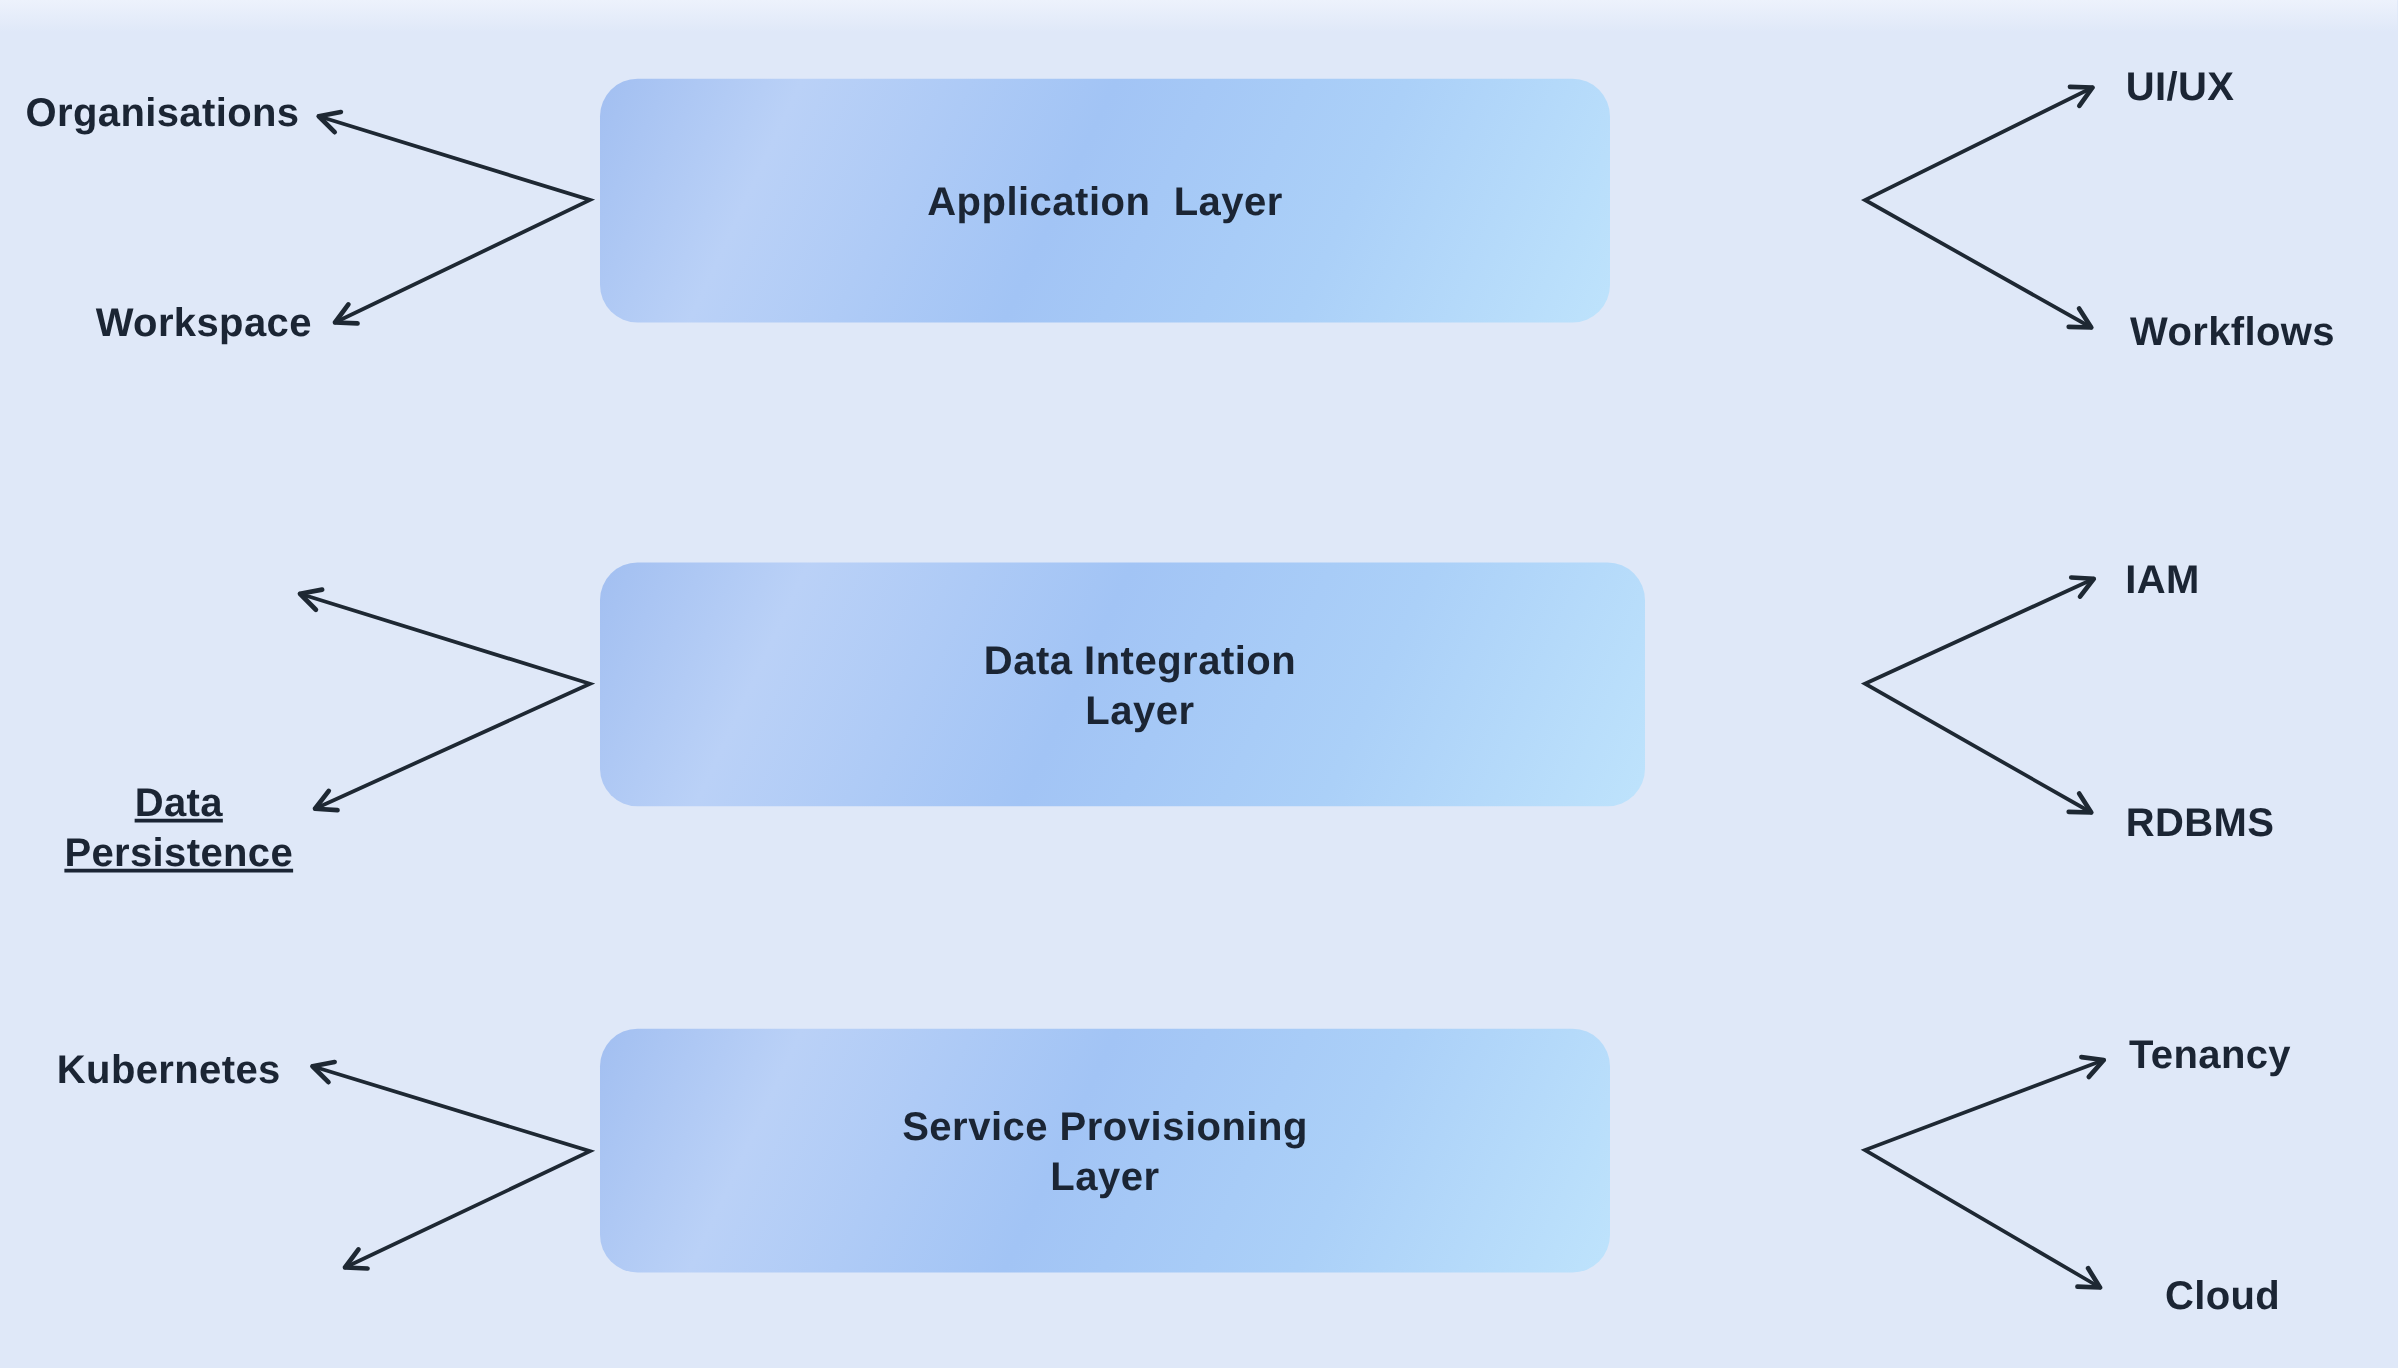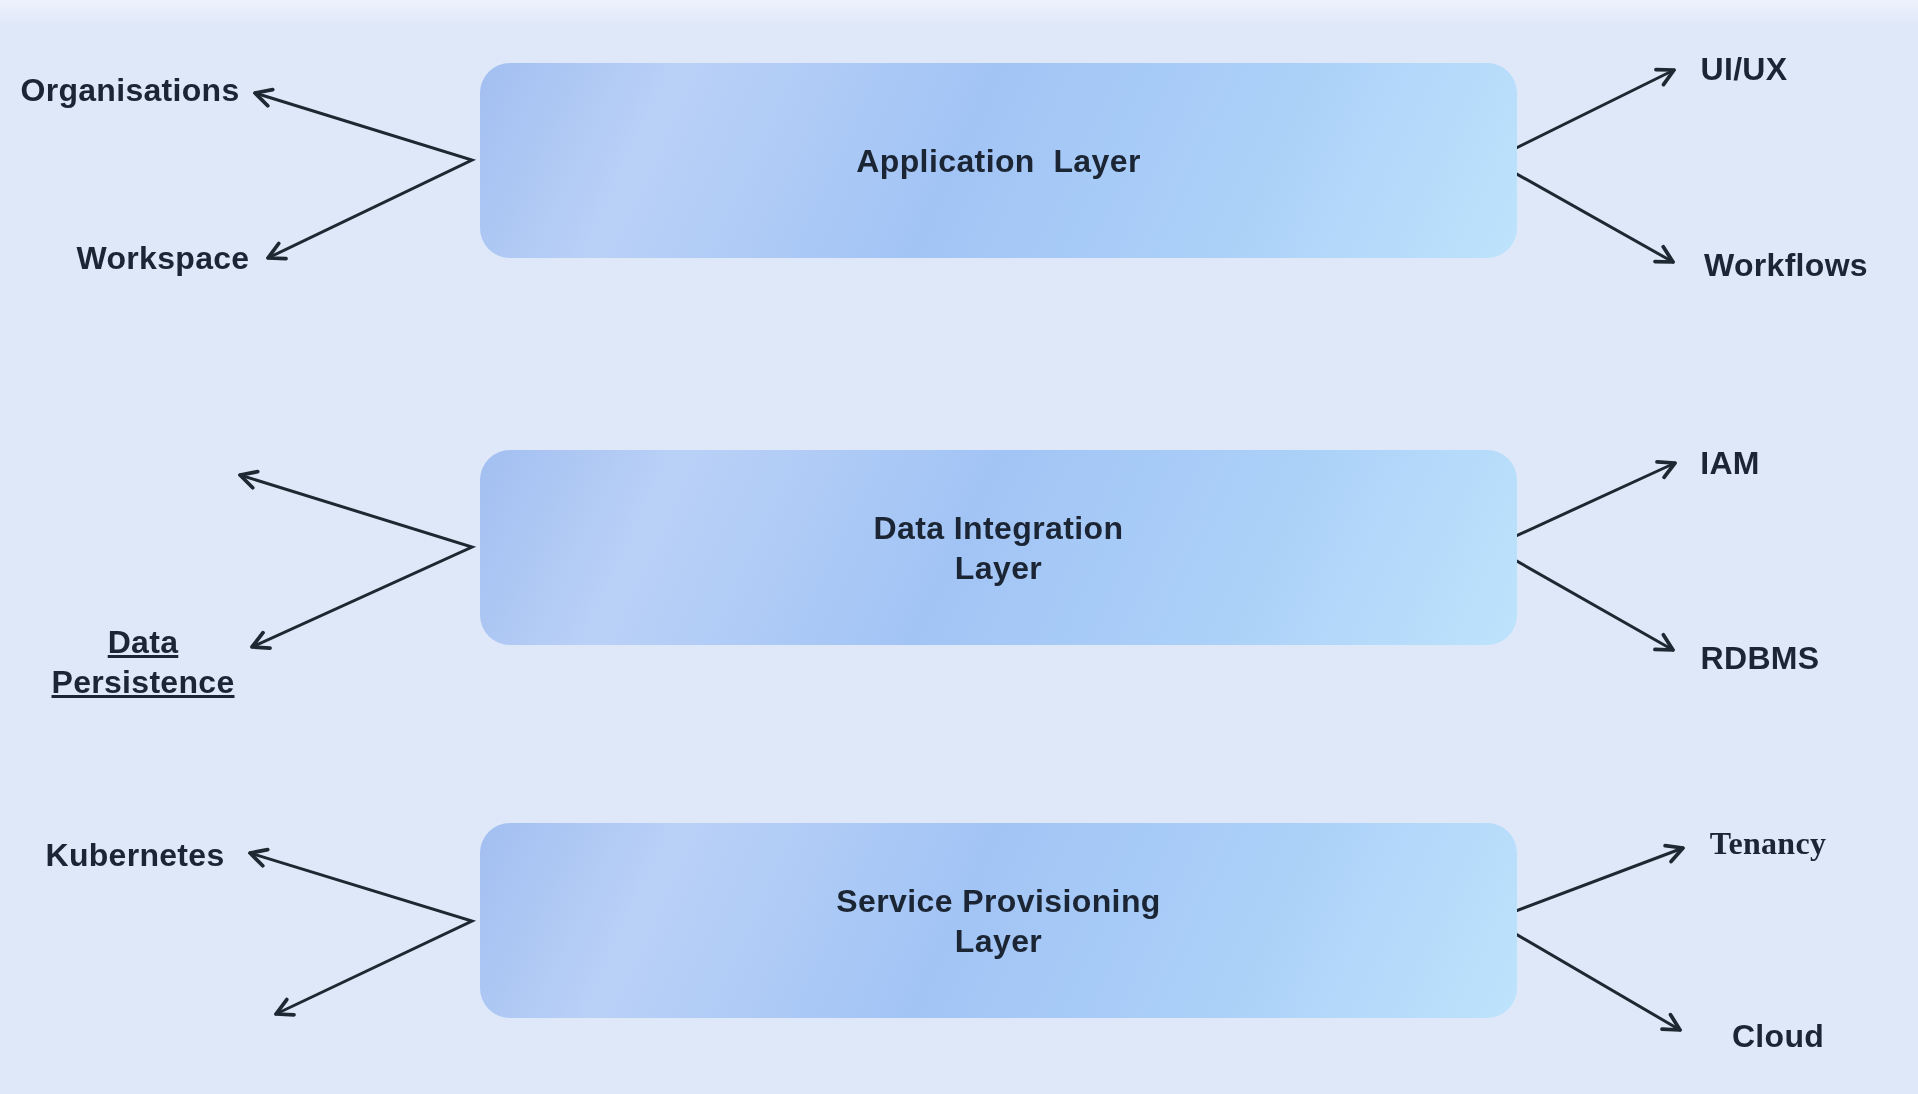"Application Layer" .layer-box { width: 1037px -> 808px }
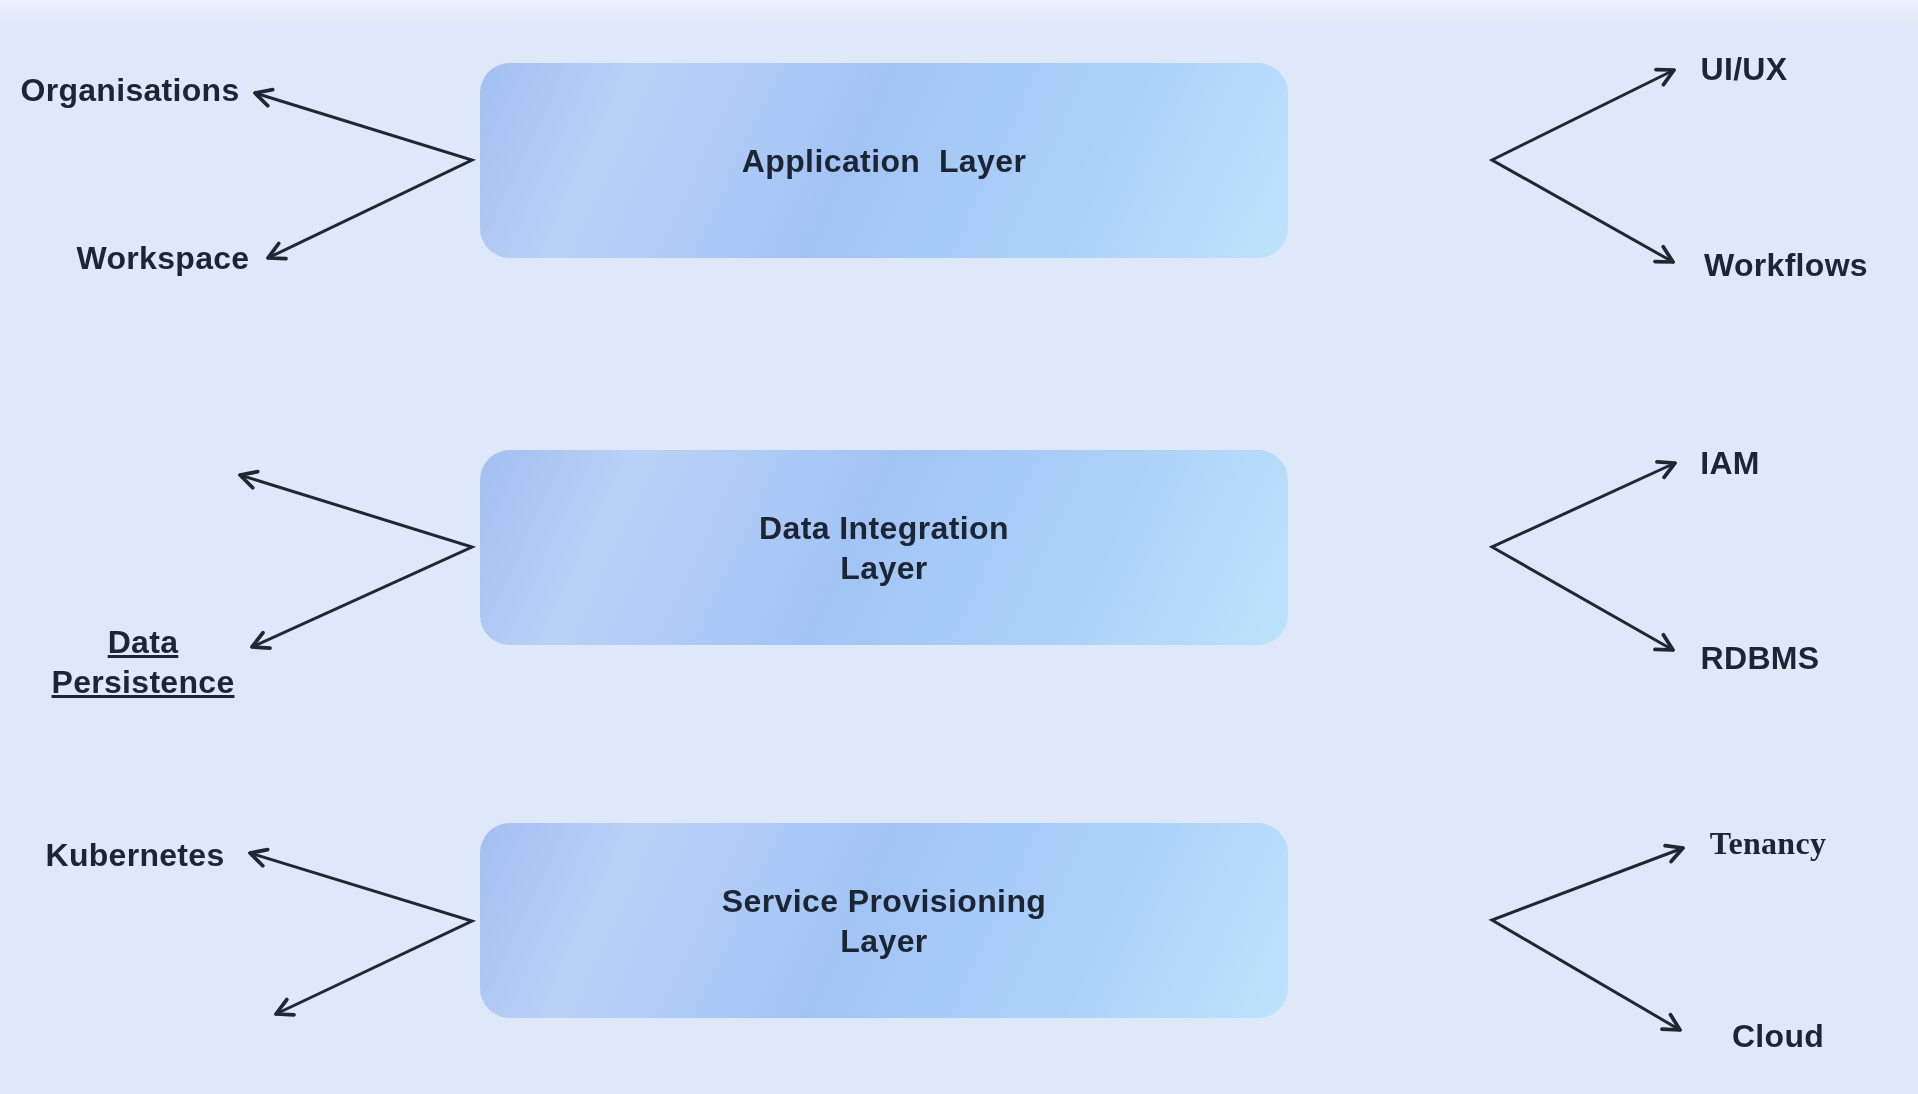"Data Integration" #box-data-integration { padding-left: none -> 28px }
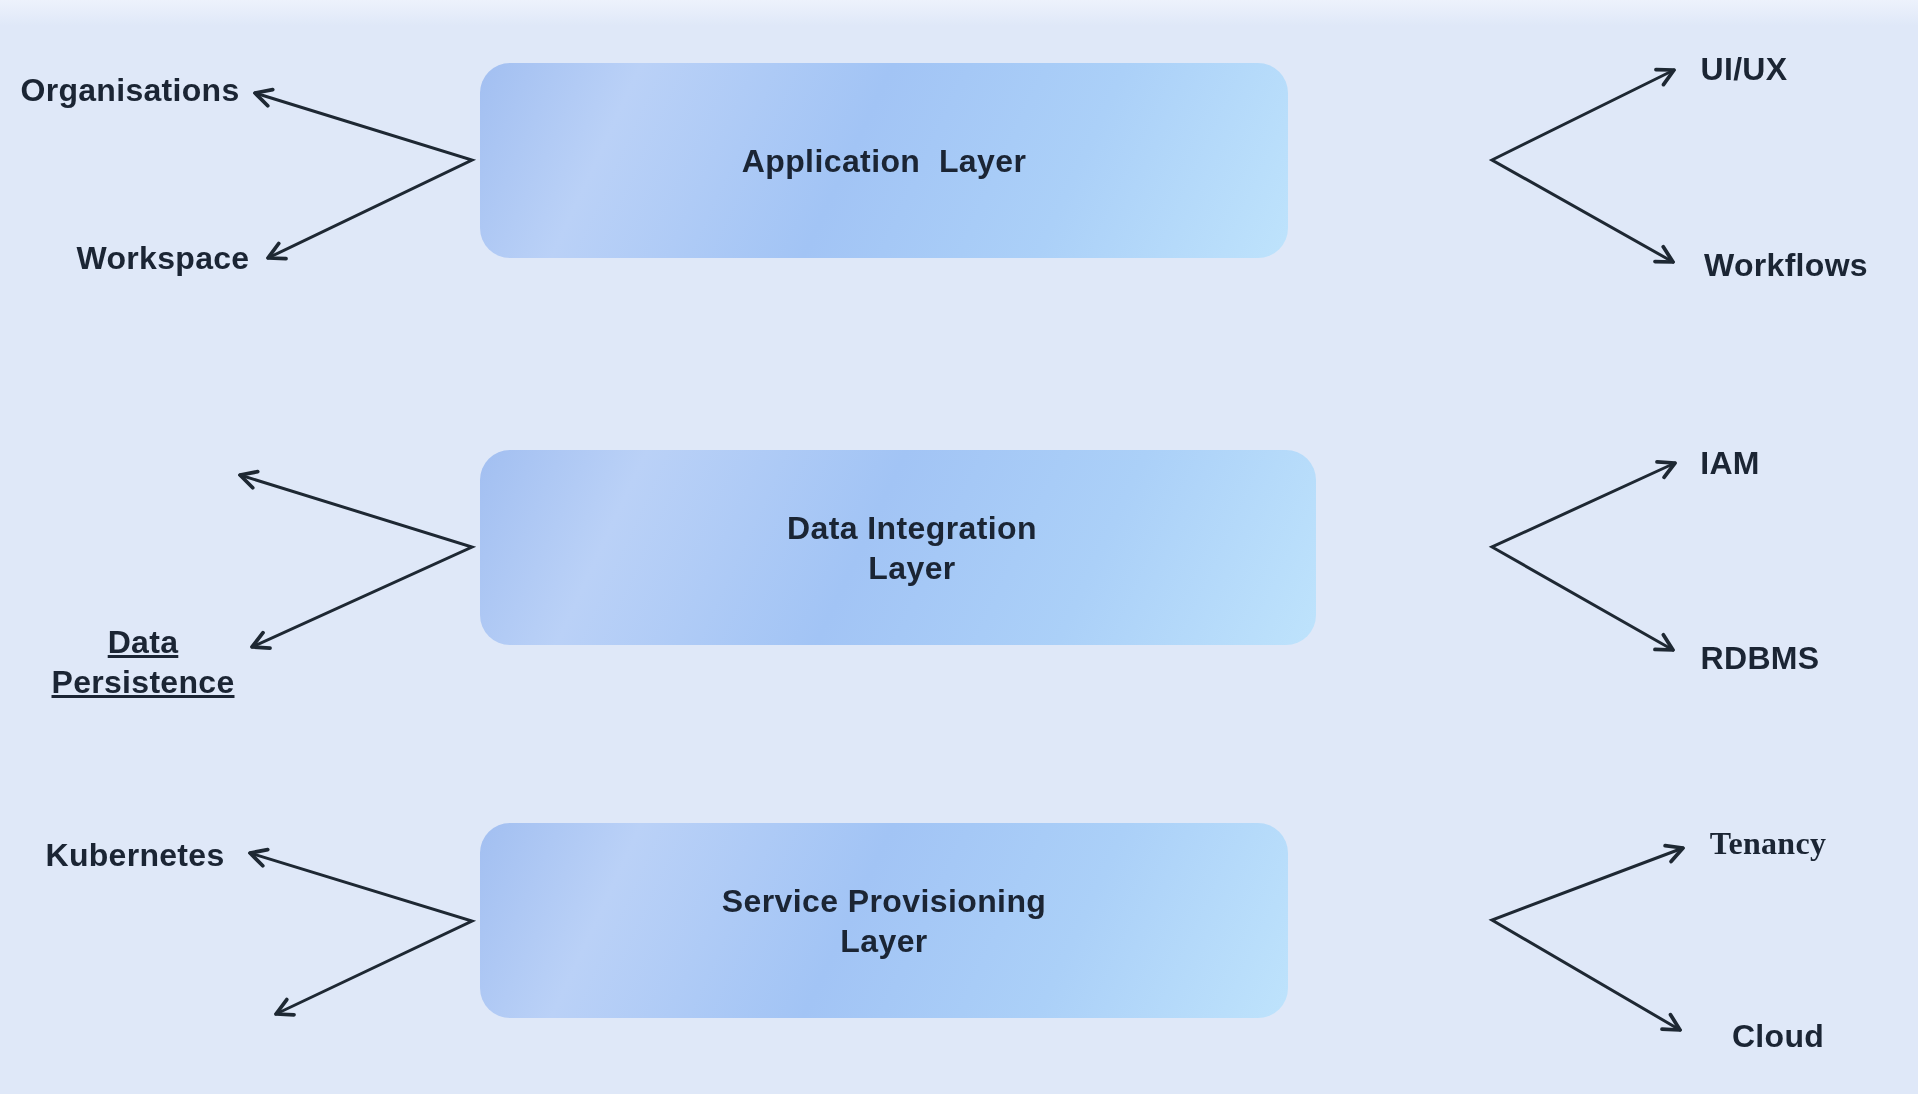"Tenancy" #lbl-tenancy { font-family: Liberation Serif, serif -> none }
